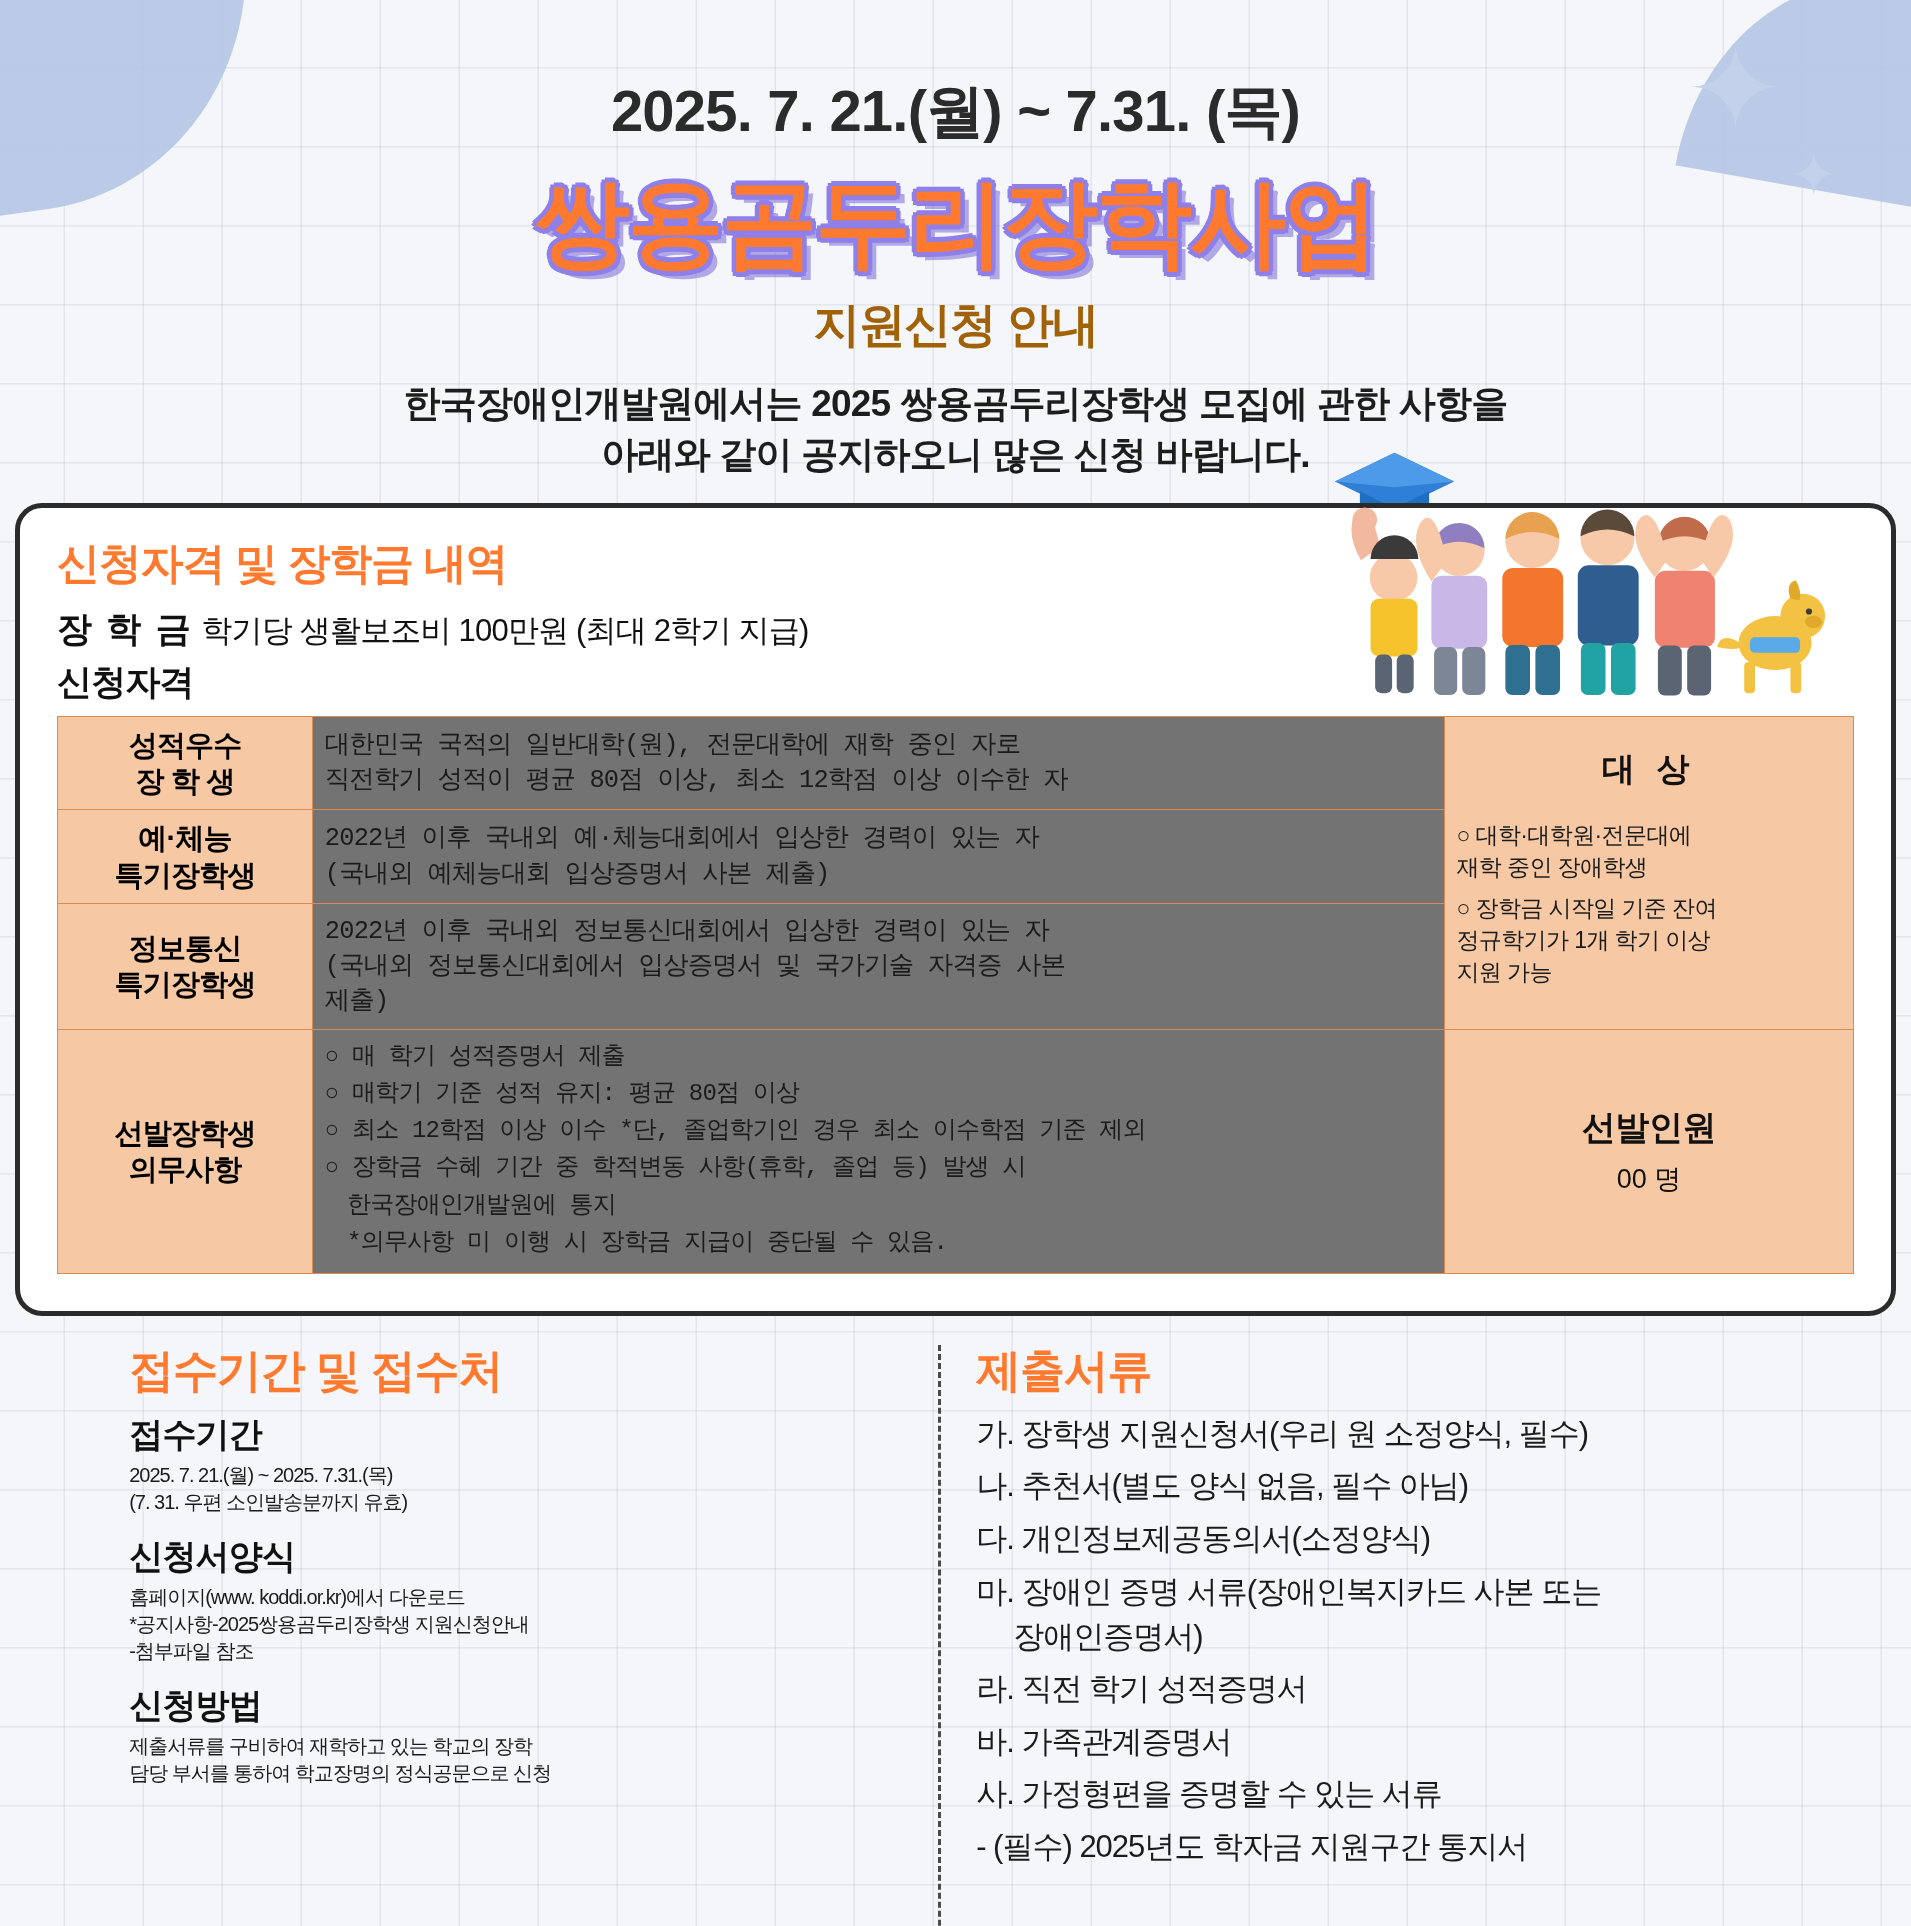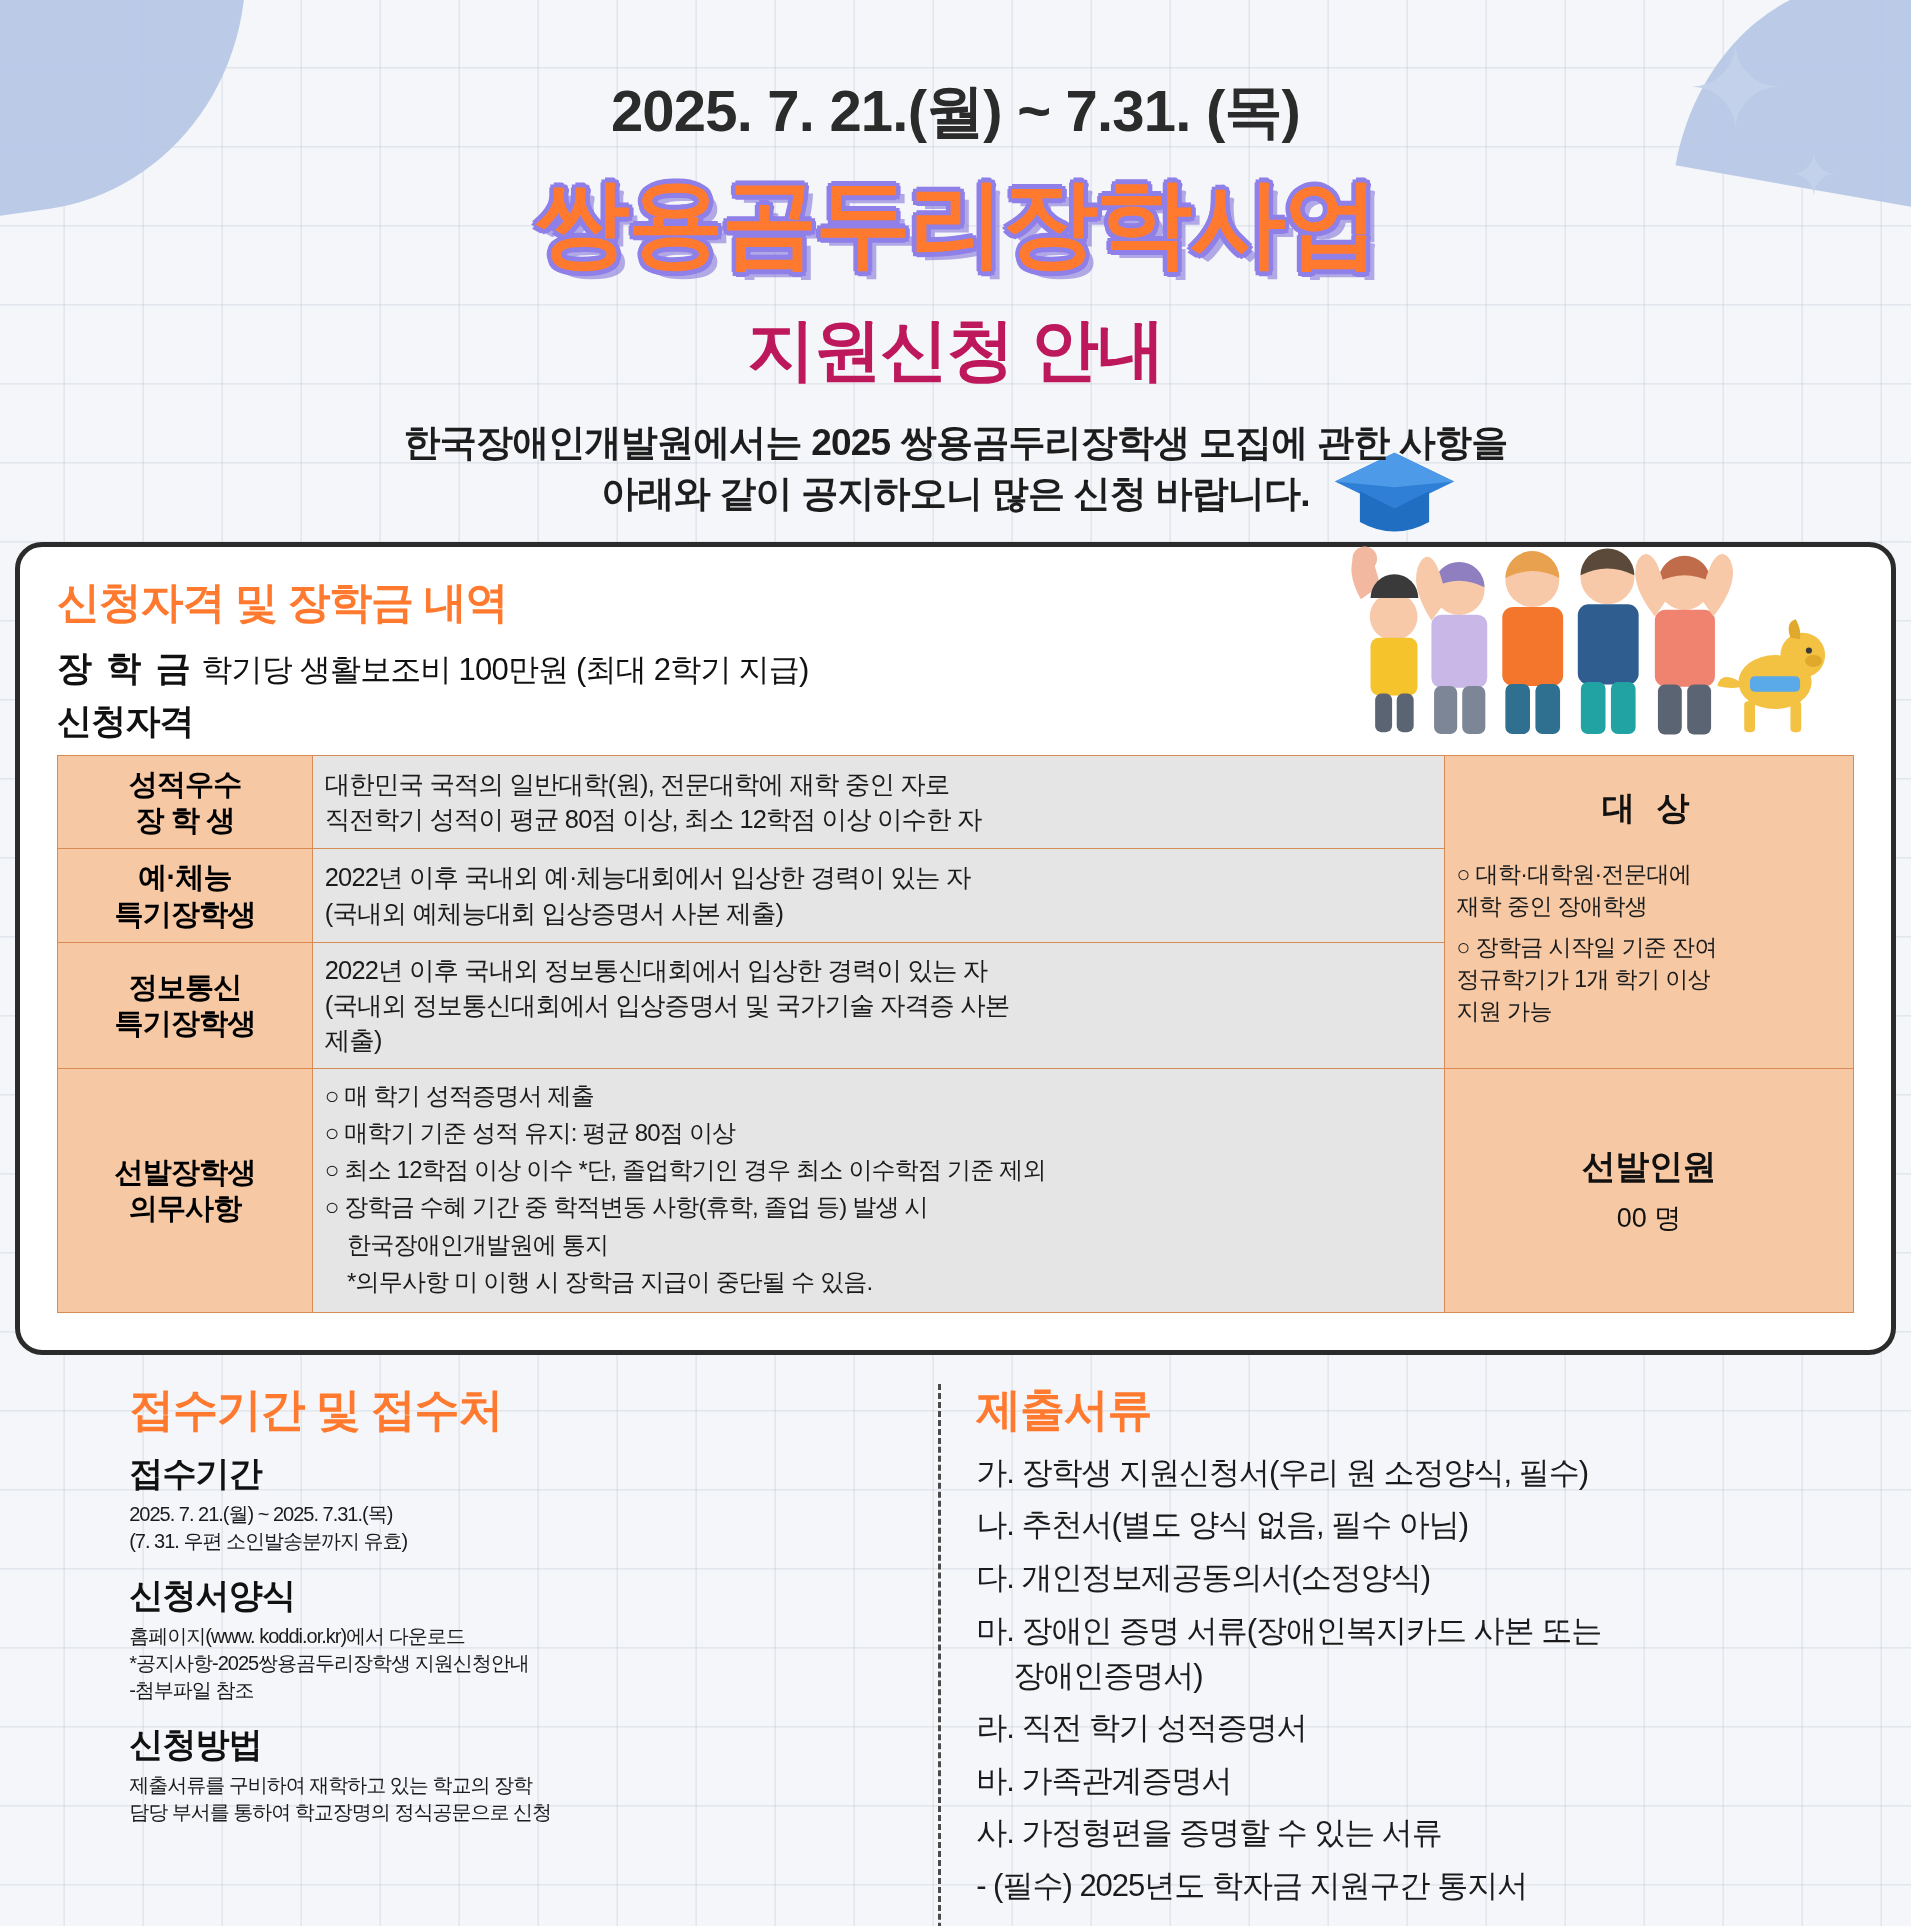"지원신청 안내" .sub-title { color: #be185d -> #a16207; font-size: 68px -> 47px; margin-top: 15px -> 4px }
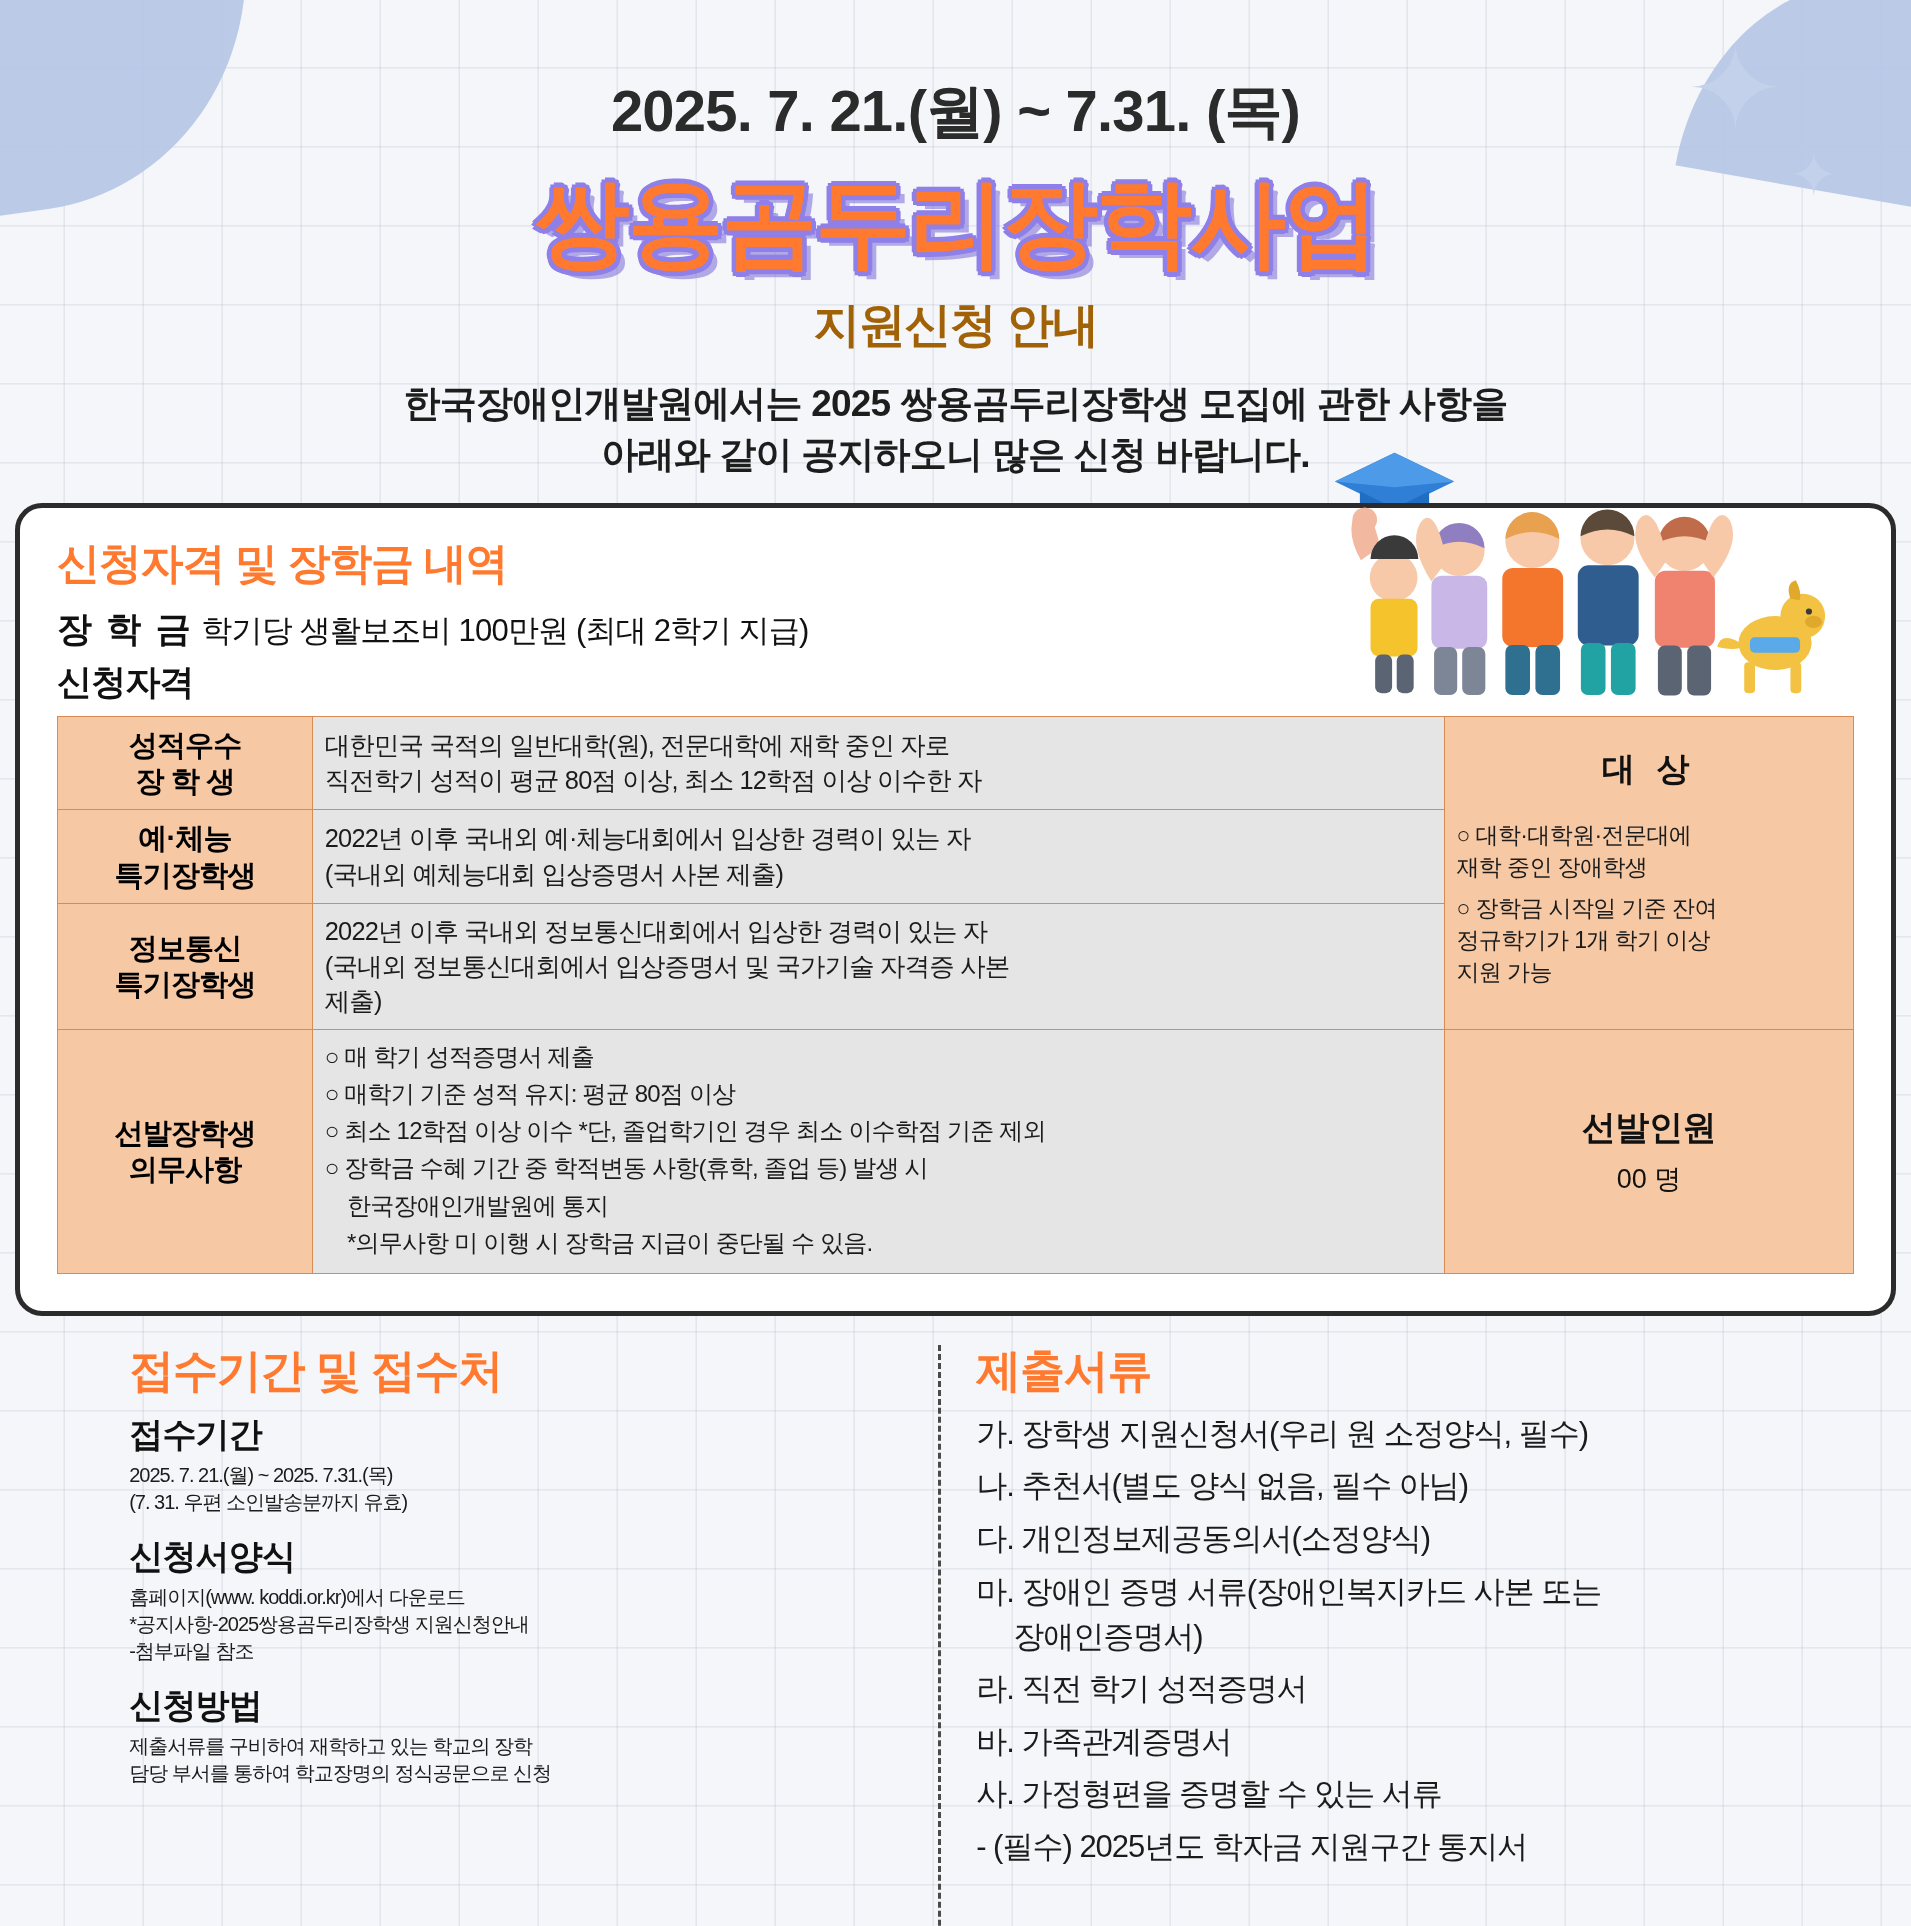"대한민국 국적의 일반대학(원), 전문대학에 재학" td.body { background: #e5e5e5 -> #737373; font-family: none -> Liberation Mono, monospace }
